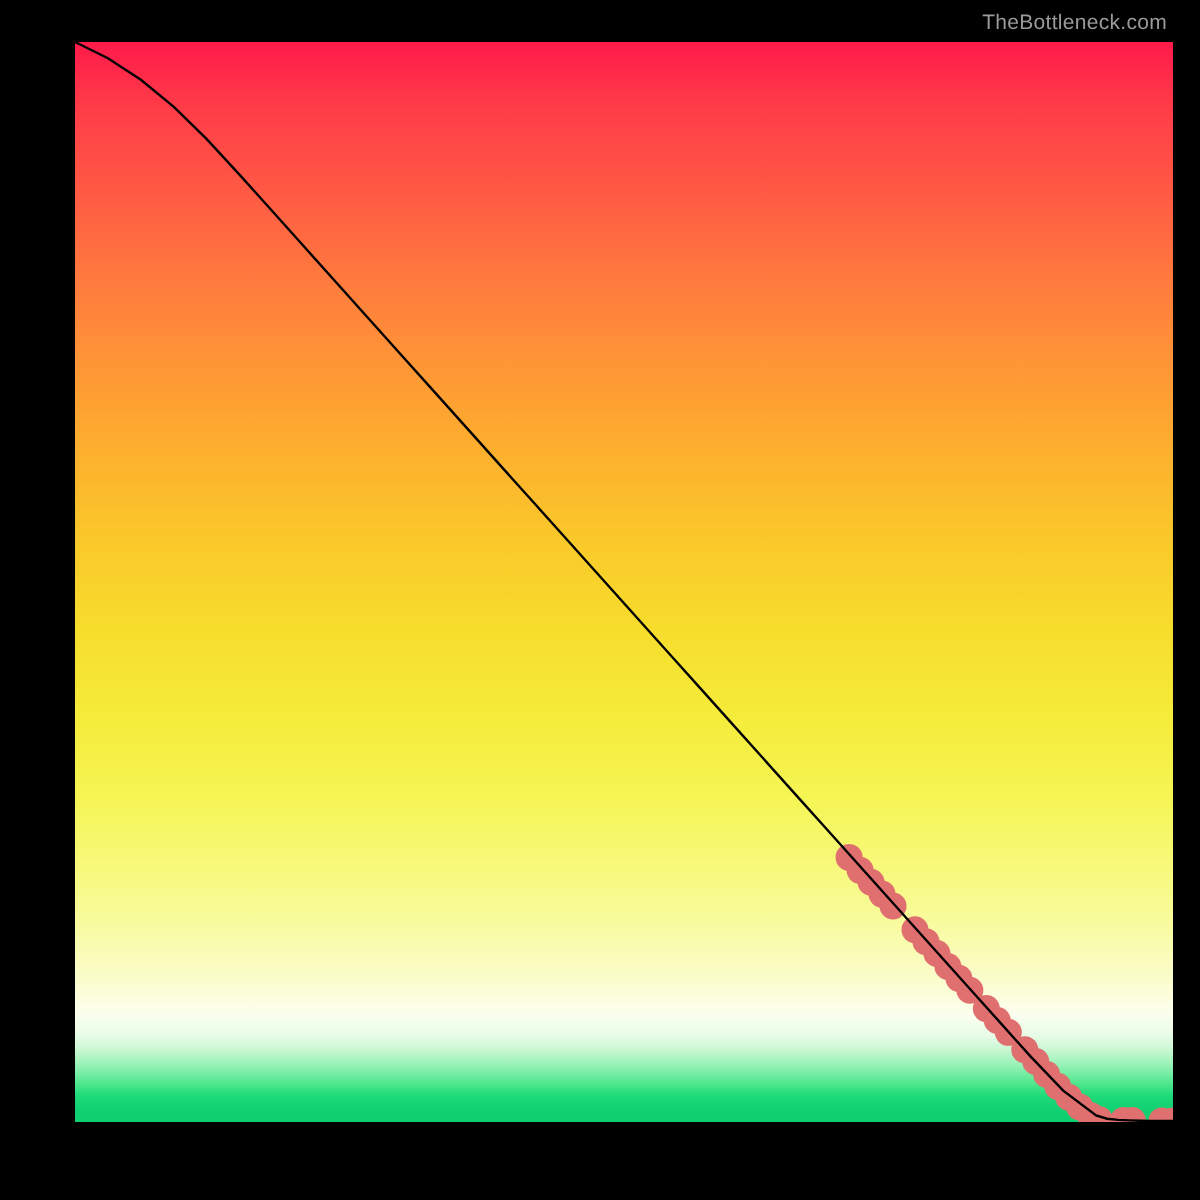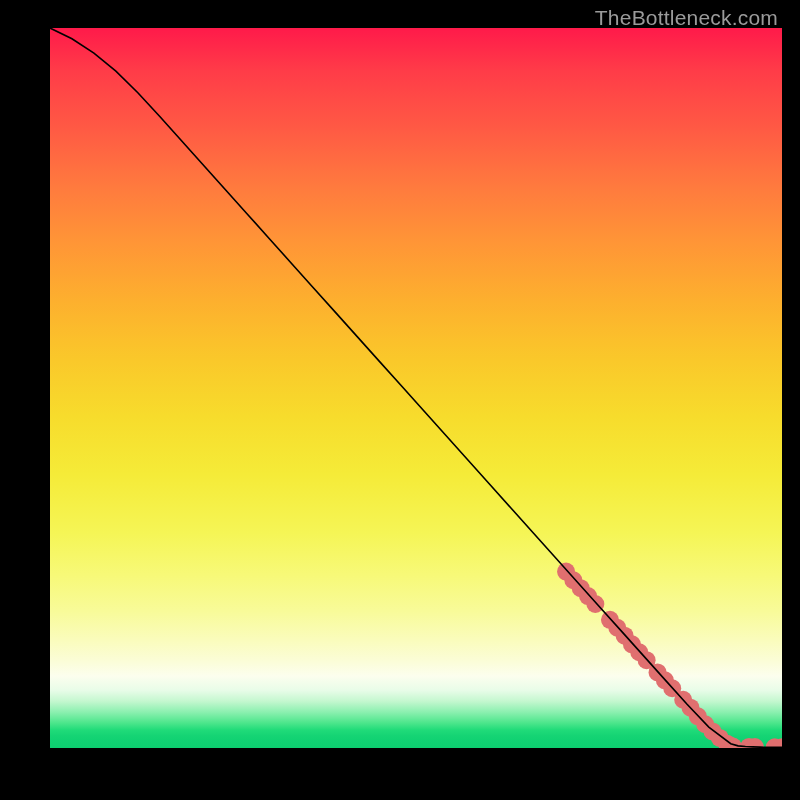"TheBottleneck.com" .watermark { font-size: 21px -> 14px }
